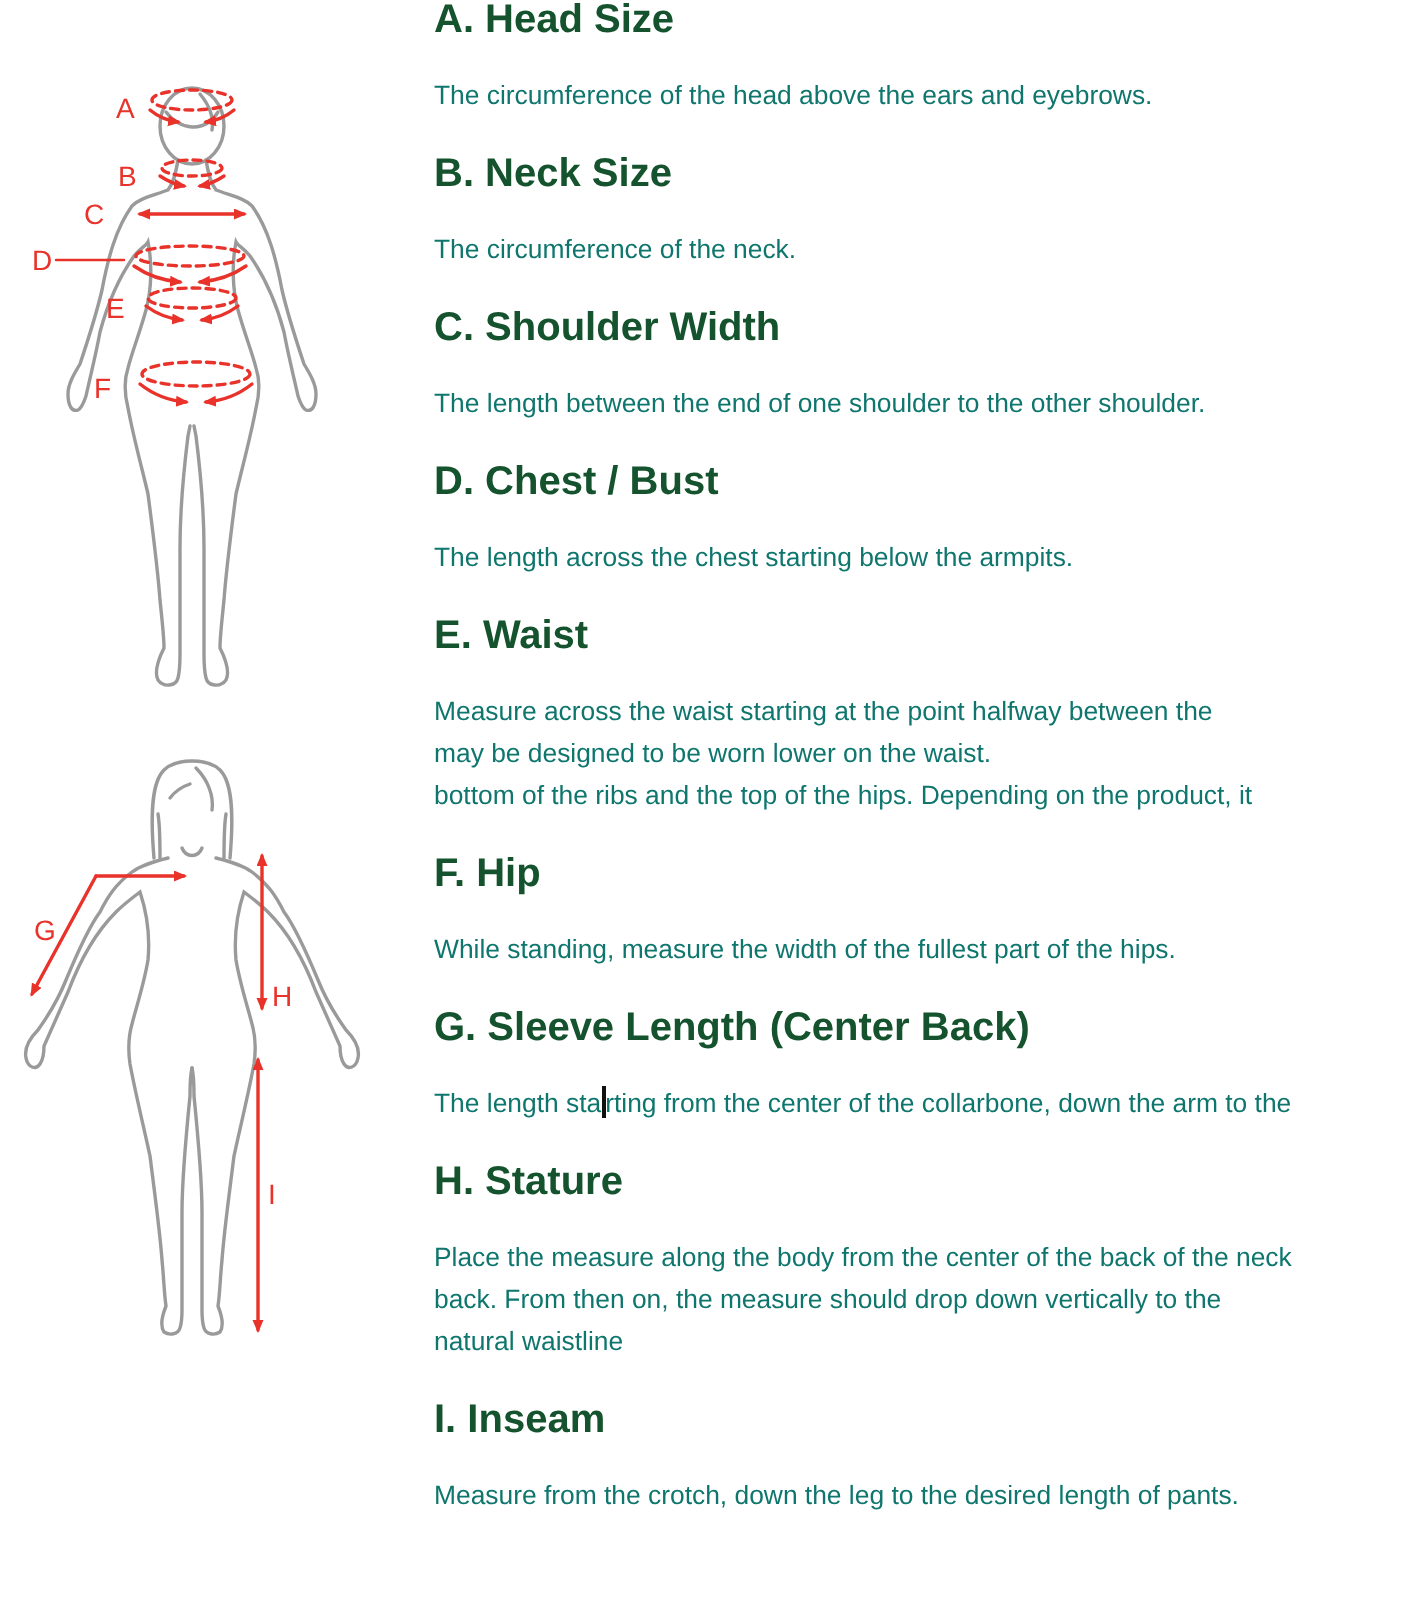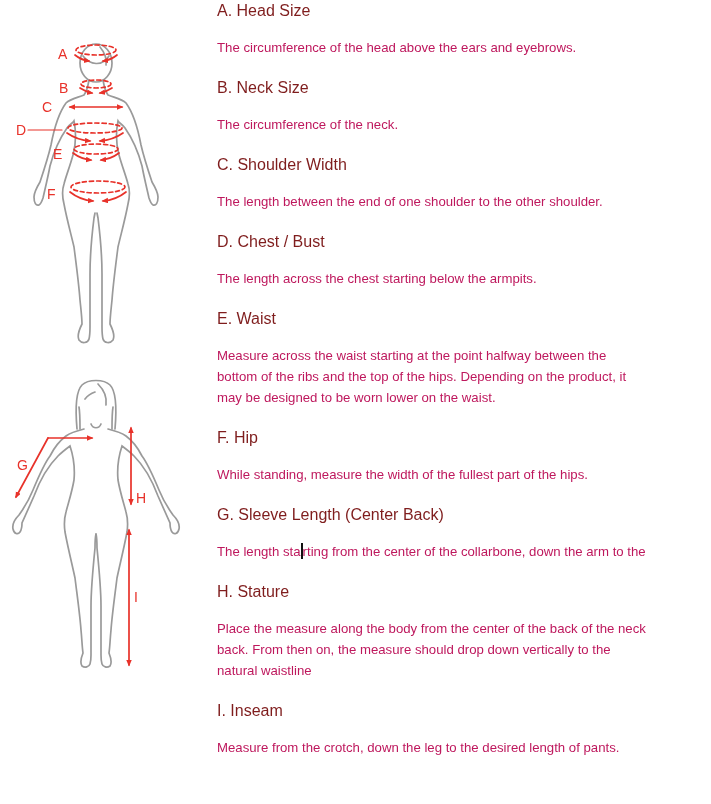"A. Head Size" .sec h3 { color: #7f1d1d -> #14532d; font-size: 16px -> 20px; font-weight: 400 -> 700 }
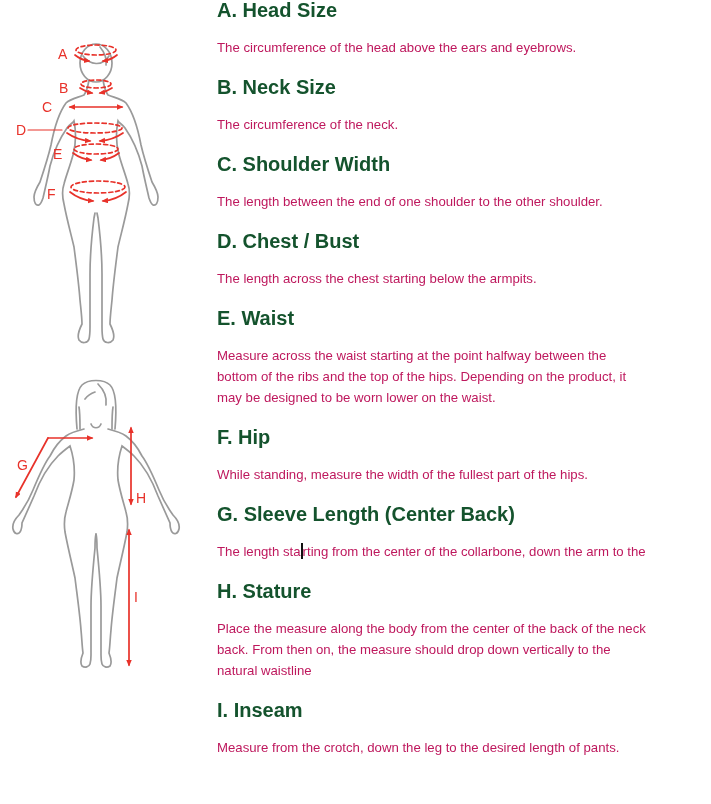"The circumference of the head" .sec .line { color: #be185d -> #0f766e }
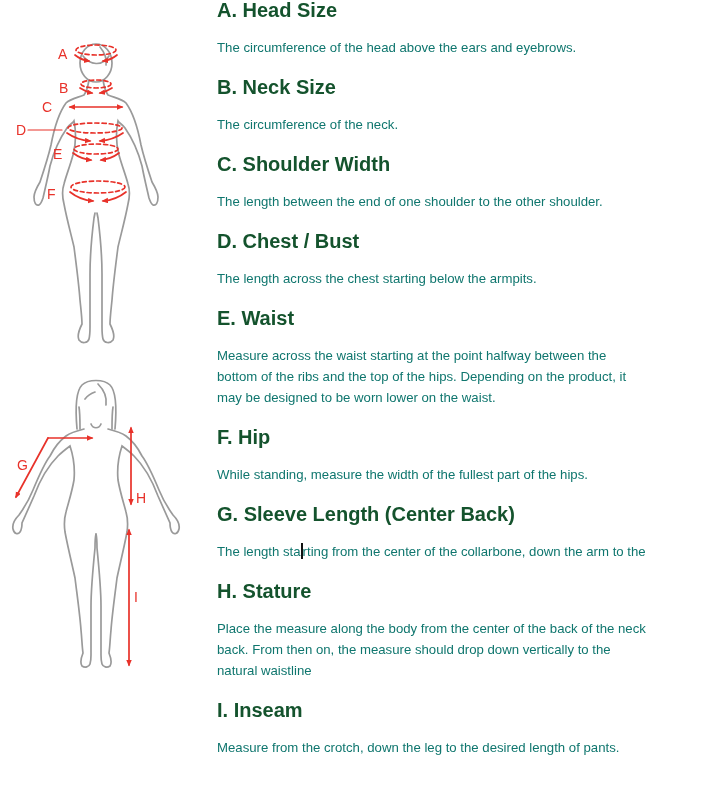"bottom of the ribs and" div.line { order: before "may be designed to be" -> after "may be designed to be" }
